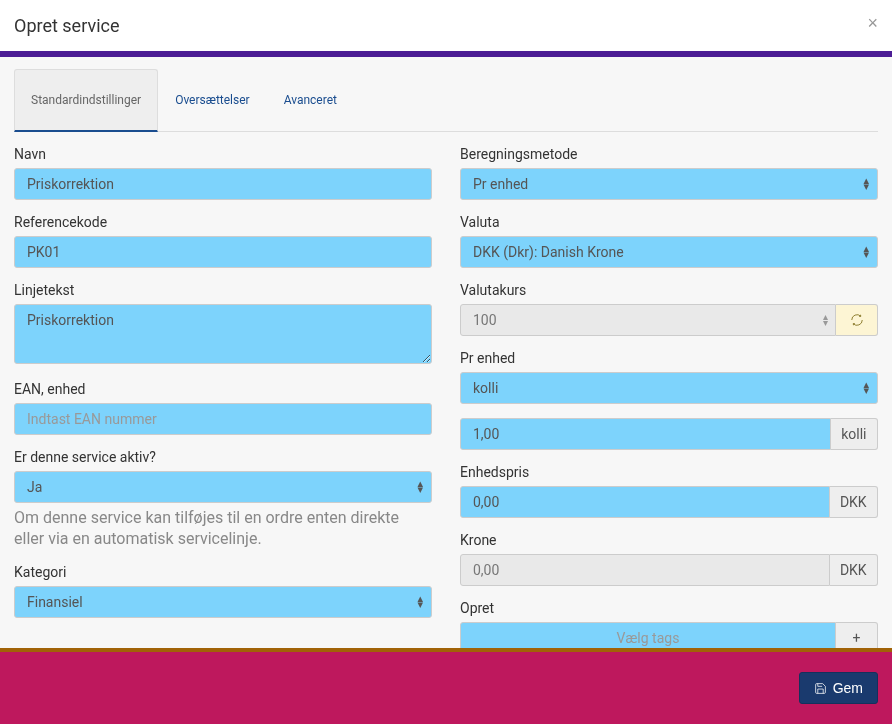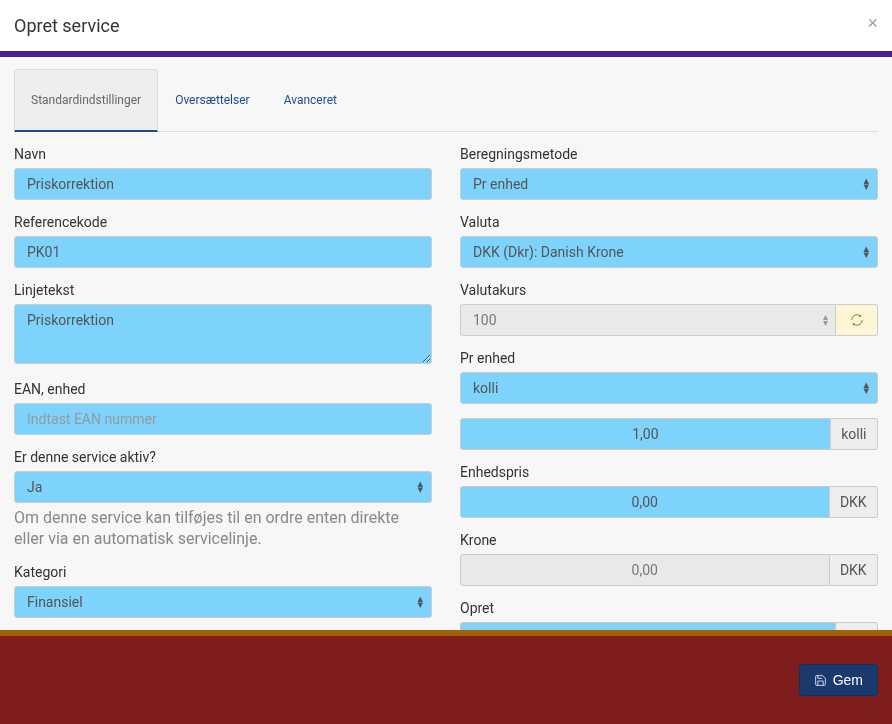"1,00" .input-group .form-control { text-align: center -> left }
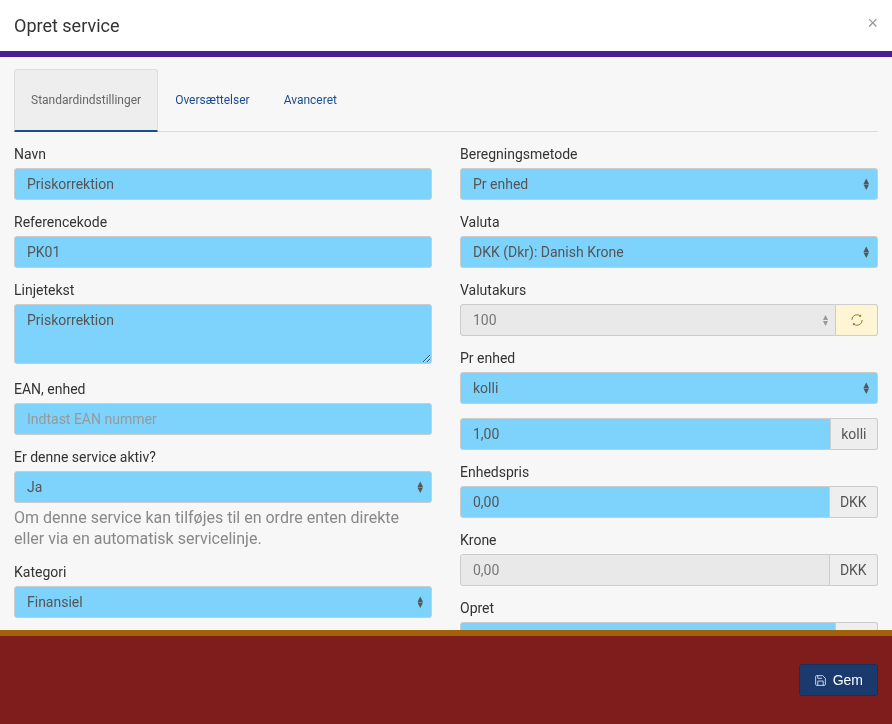"Gem" .modal-footer { background: #7f1d1d -> #be185d; border-top: 6px solid #a16207 -> 4px solid #a16207; padding: 28px 14px -> 20px 14px }
